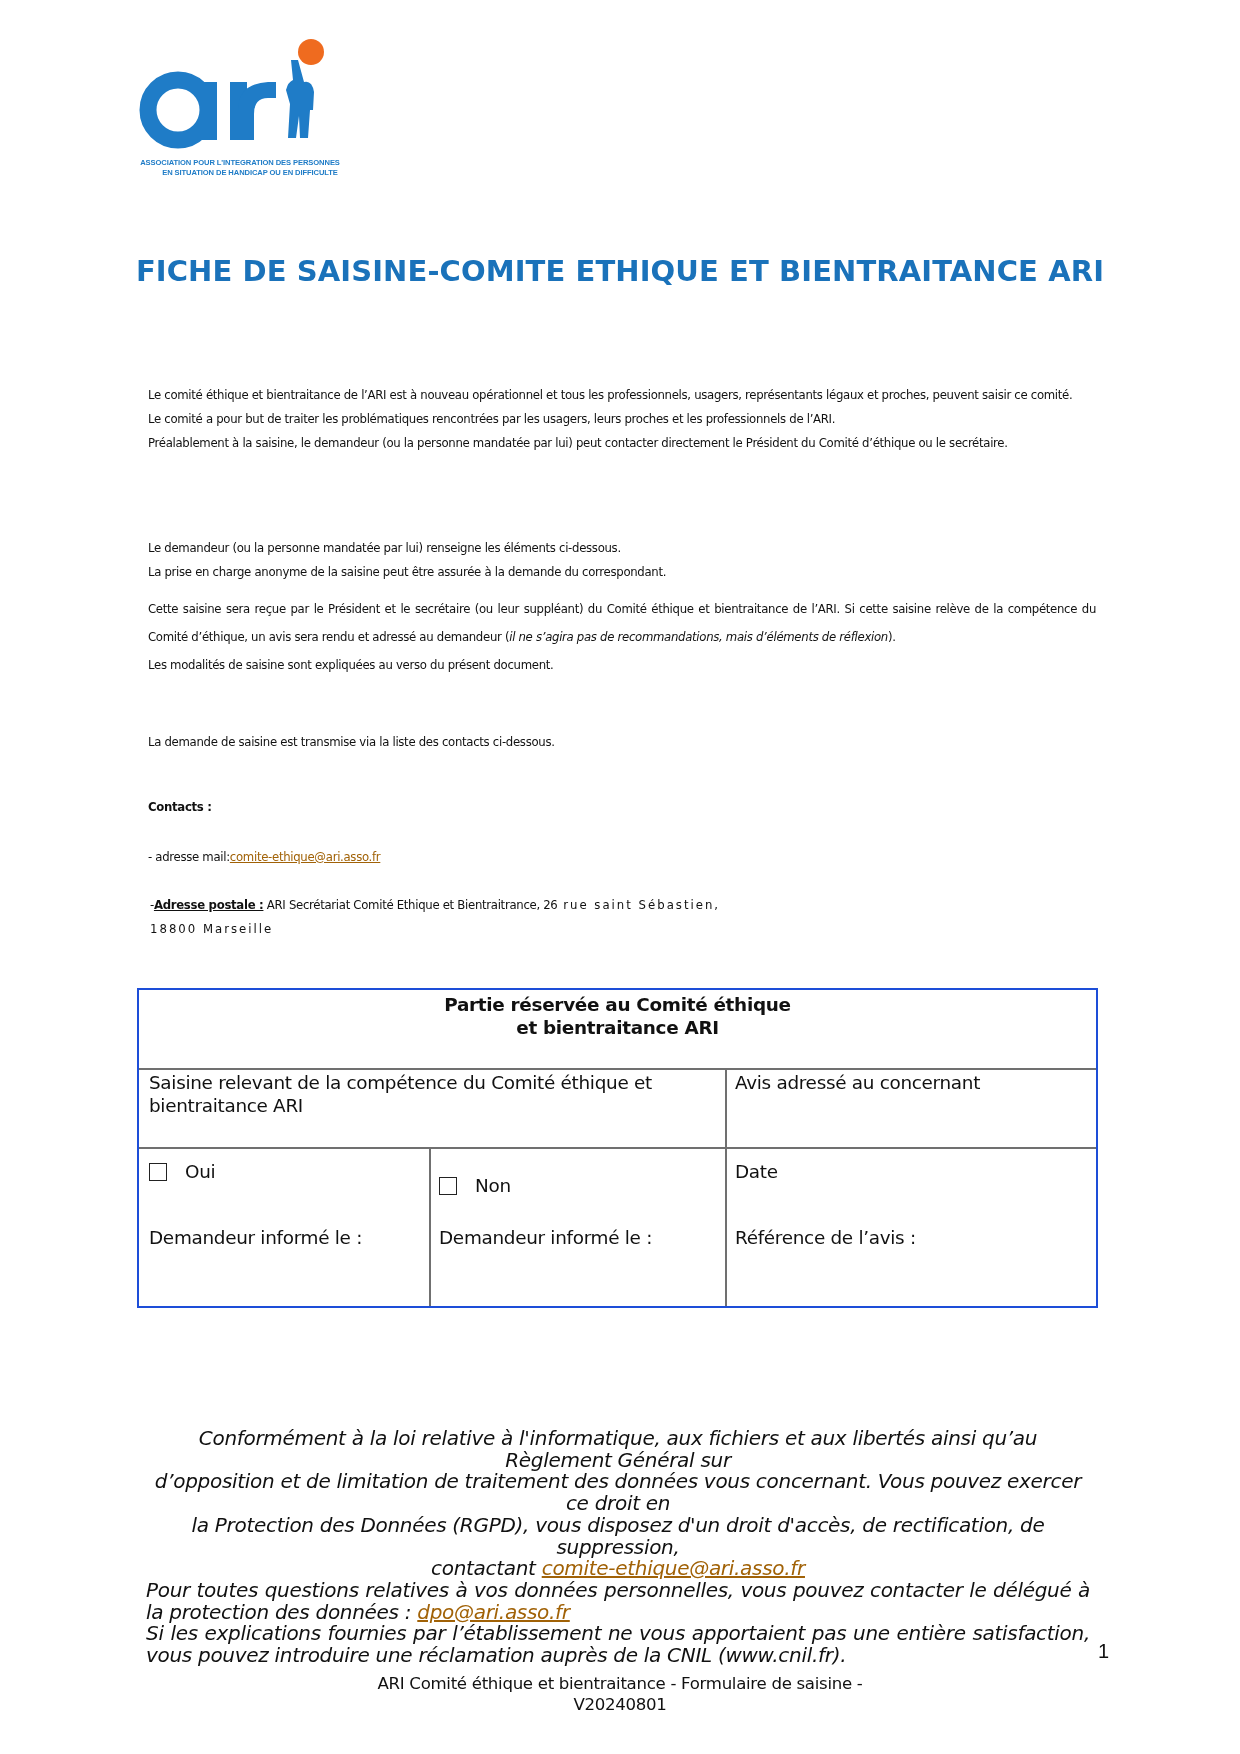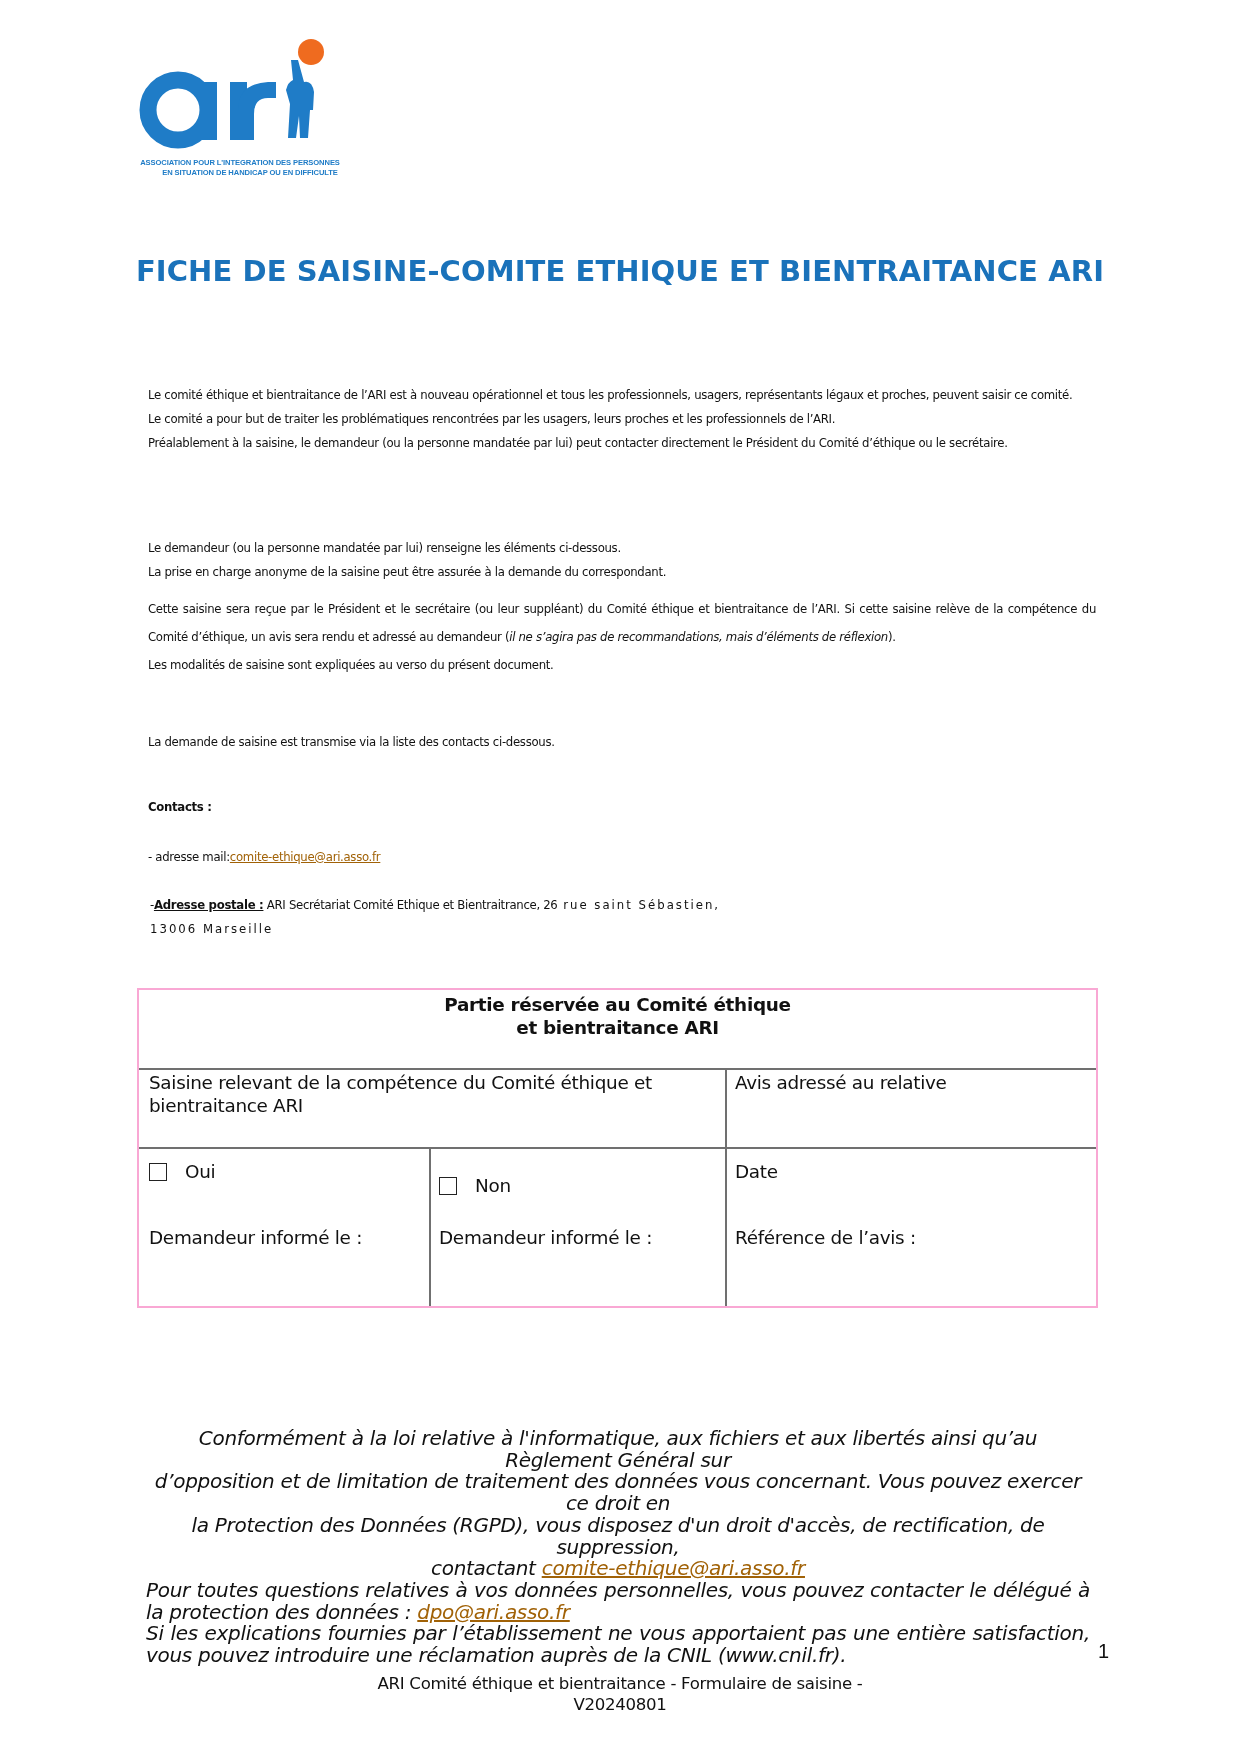"13006 Marseille" span.mono-ish { text: 13006 -> 18800 }
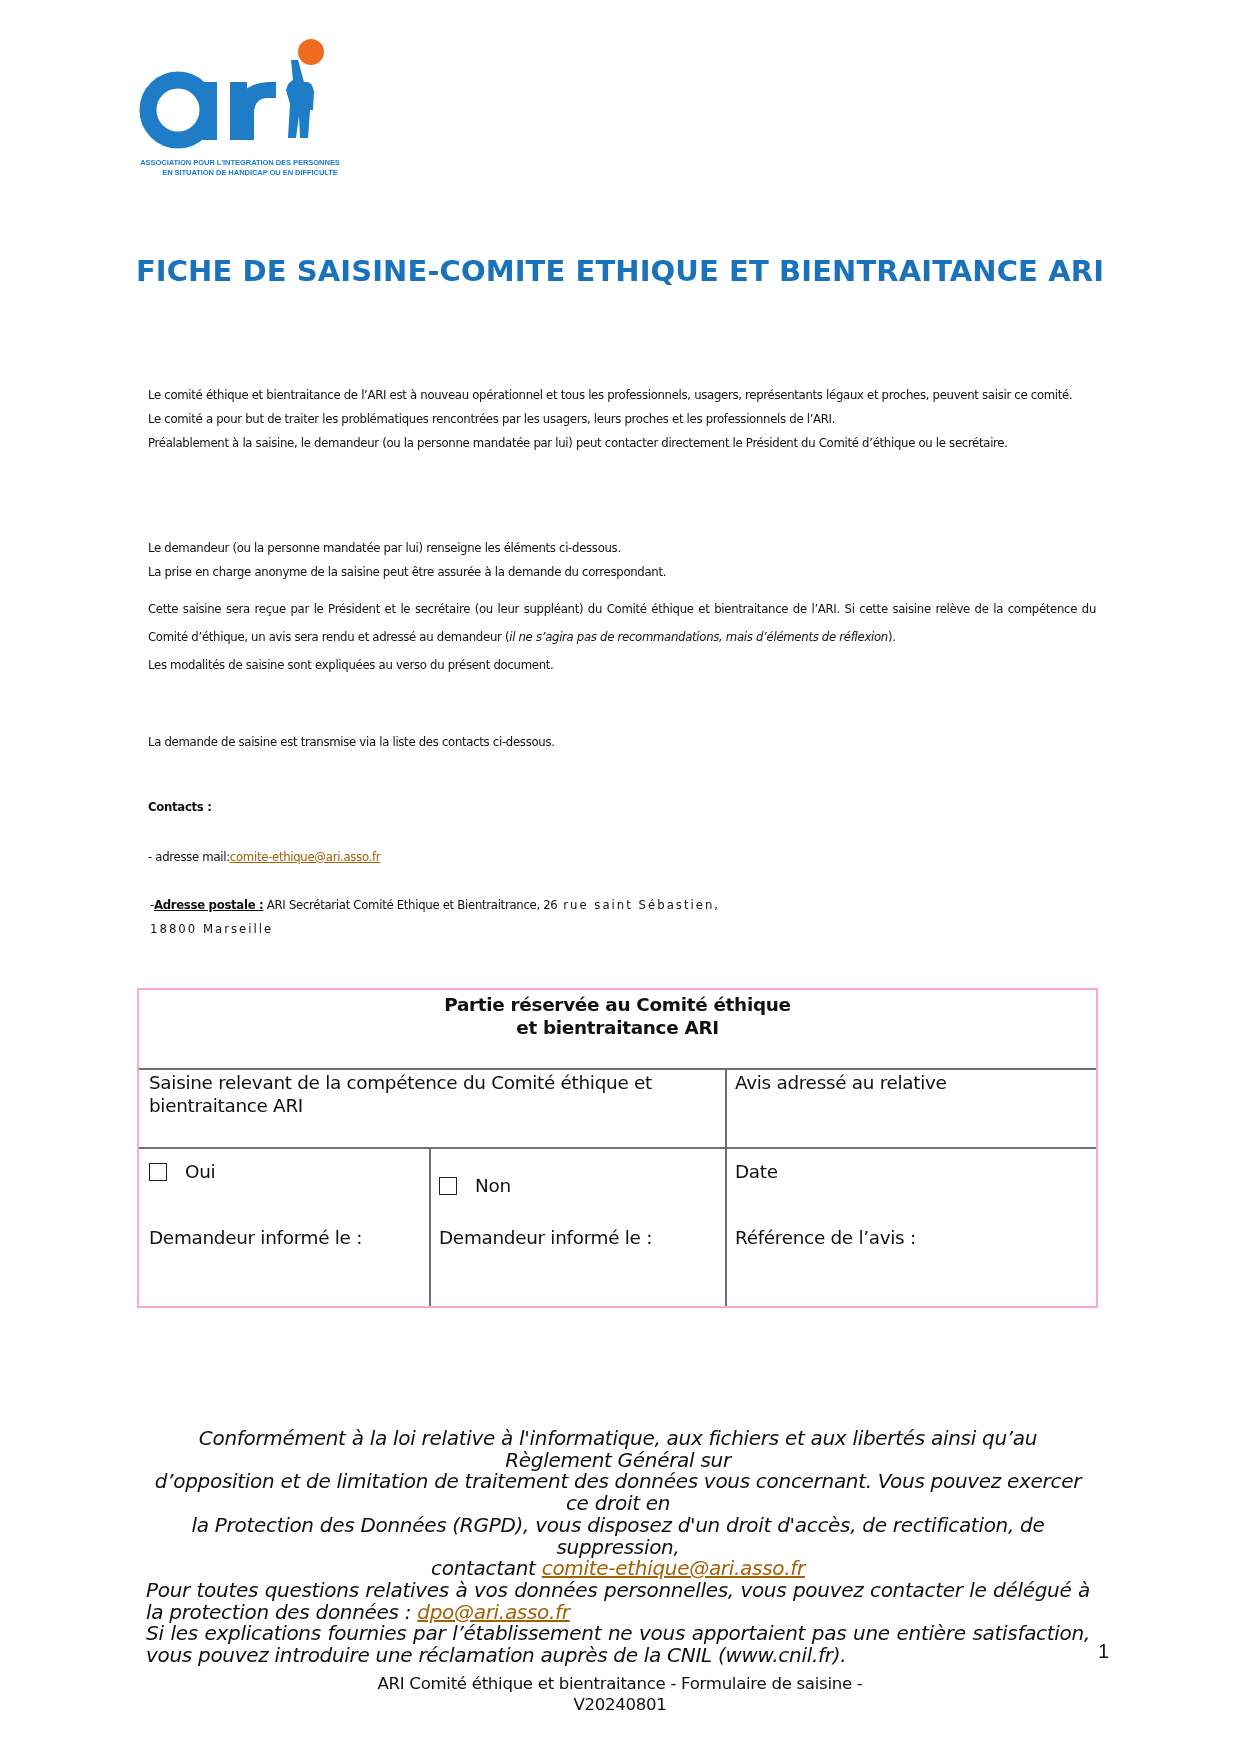"Partie réservée au Comité éthique" .tbl { border: 2px solid #f9a8d4 -> 2px solid #1d4ed8 }
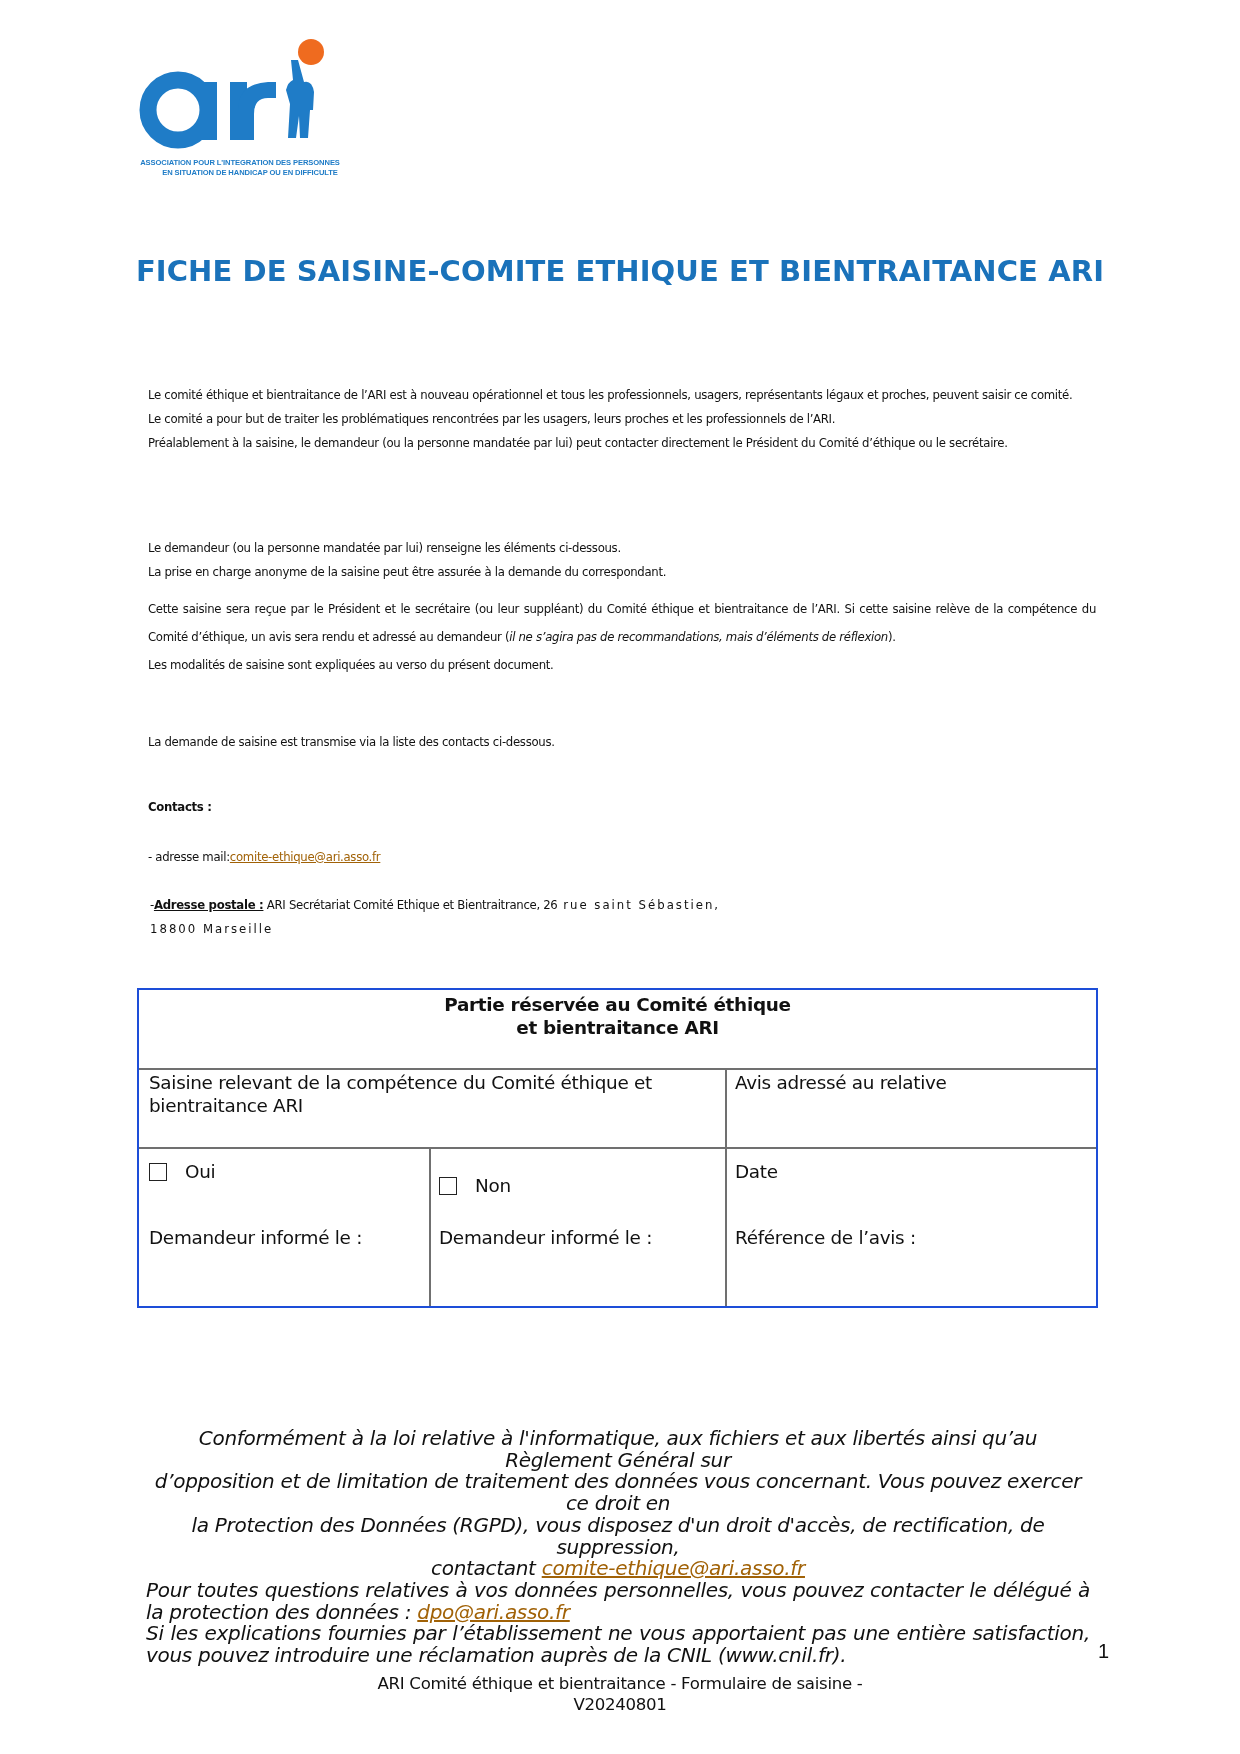"Avis adressé au relative" div.cell { text: relative -> concernant }
